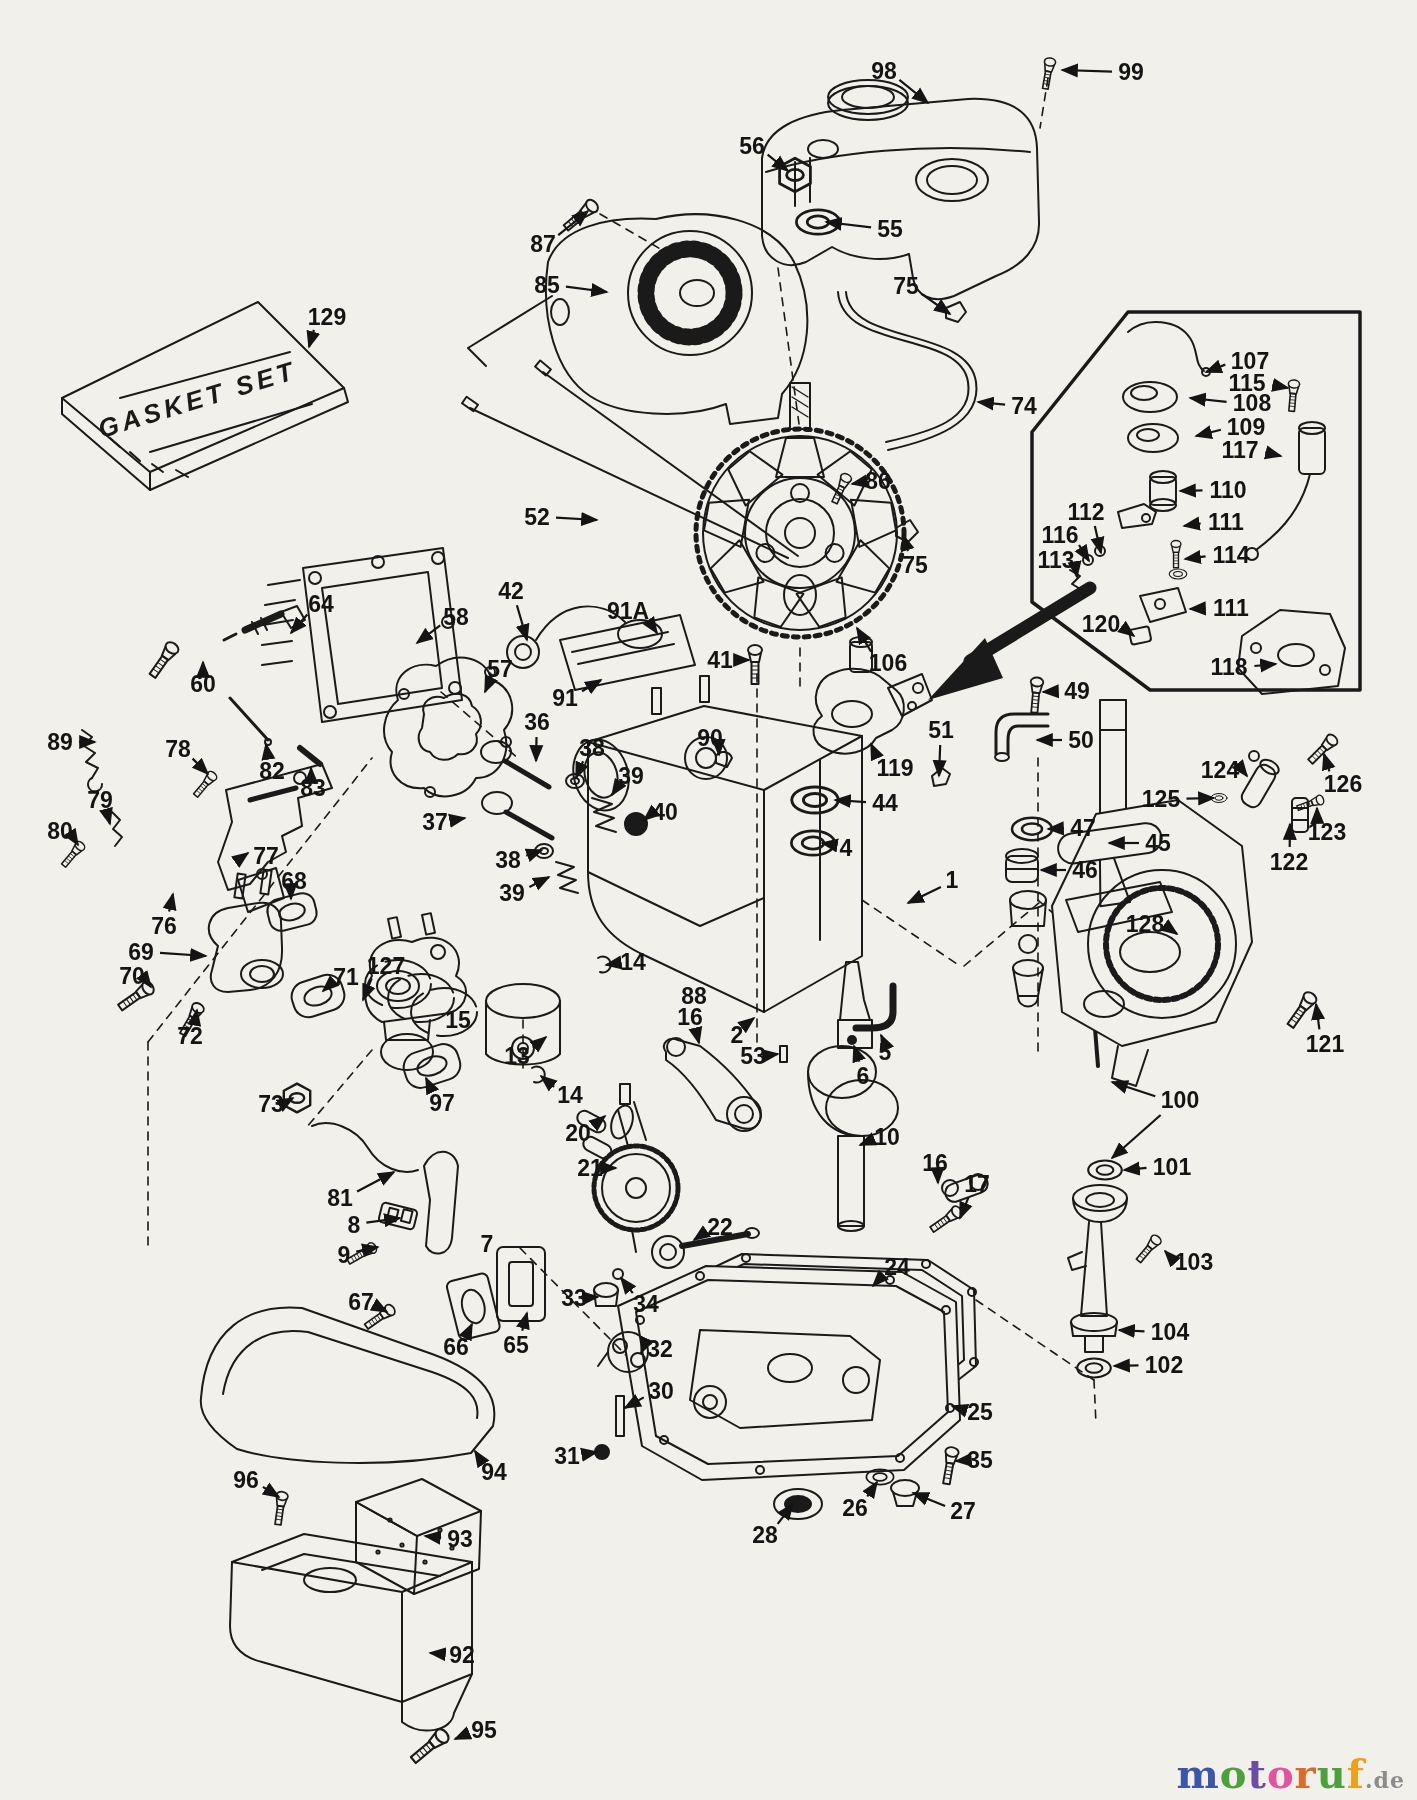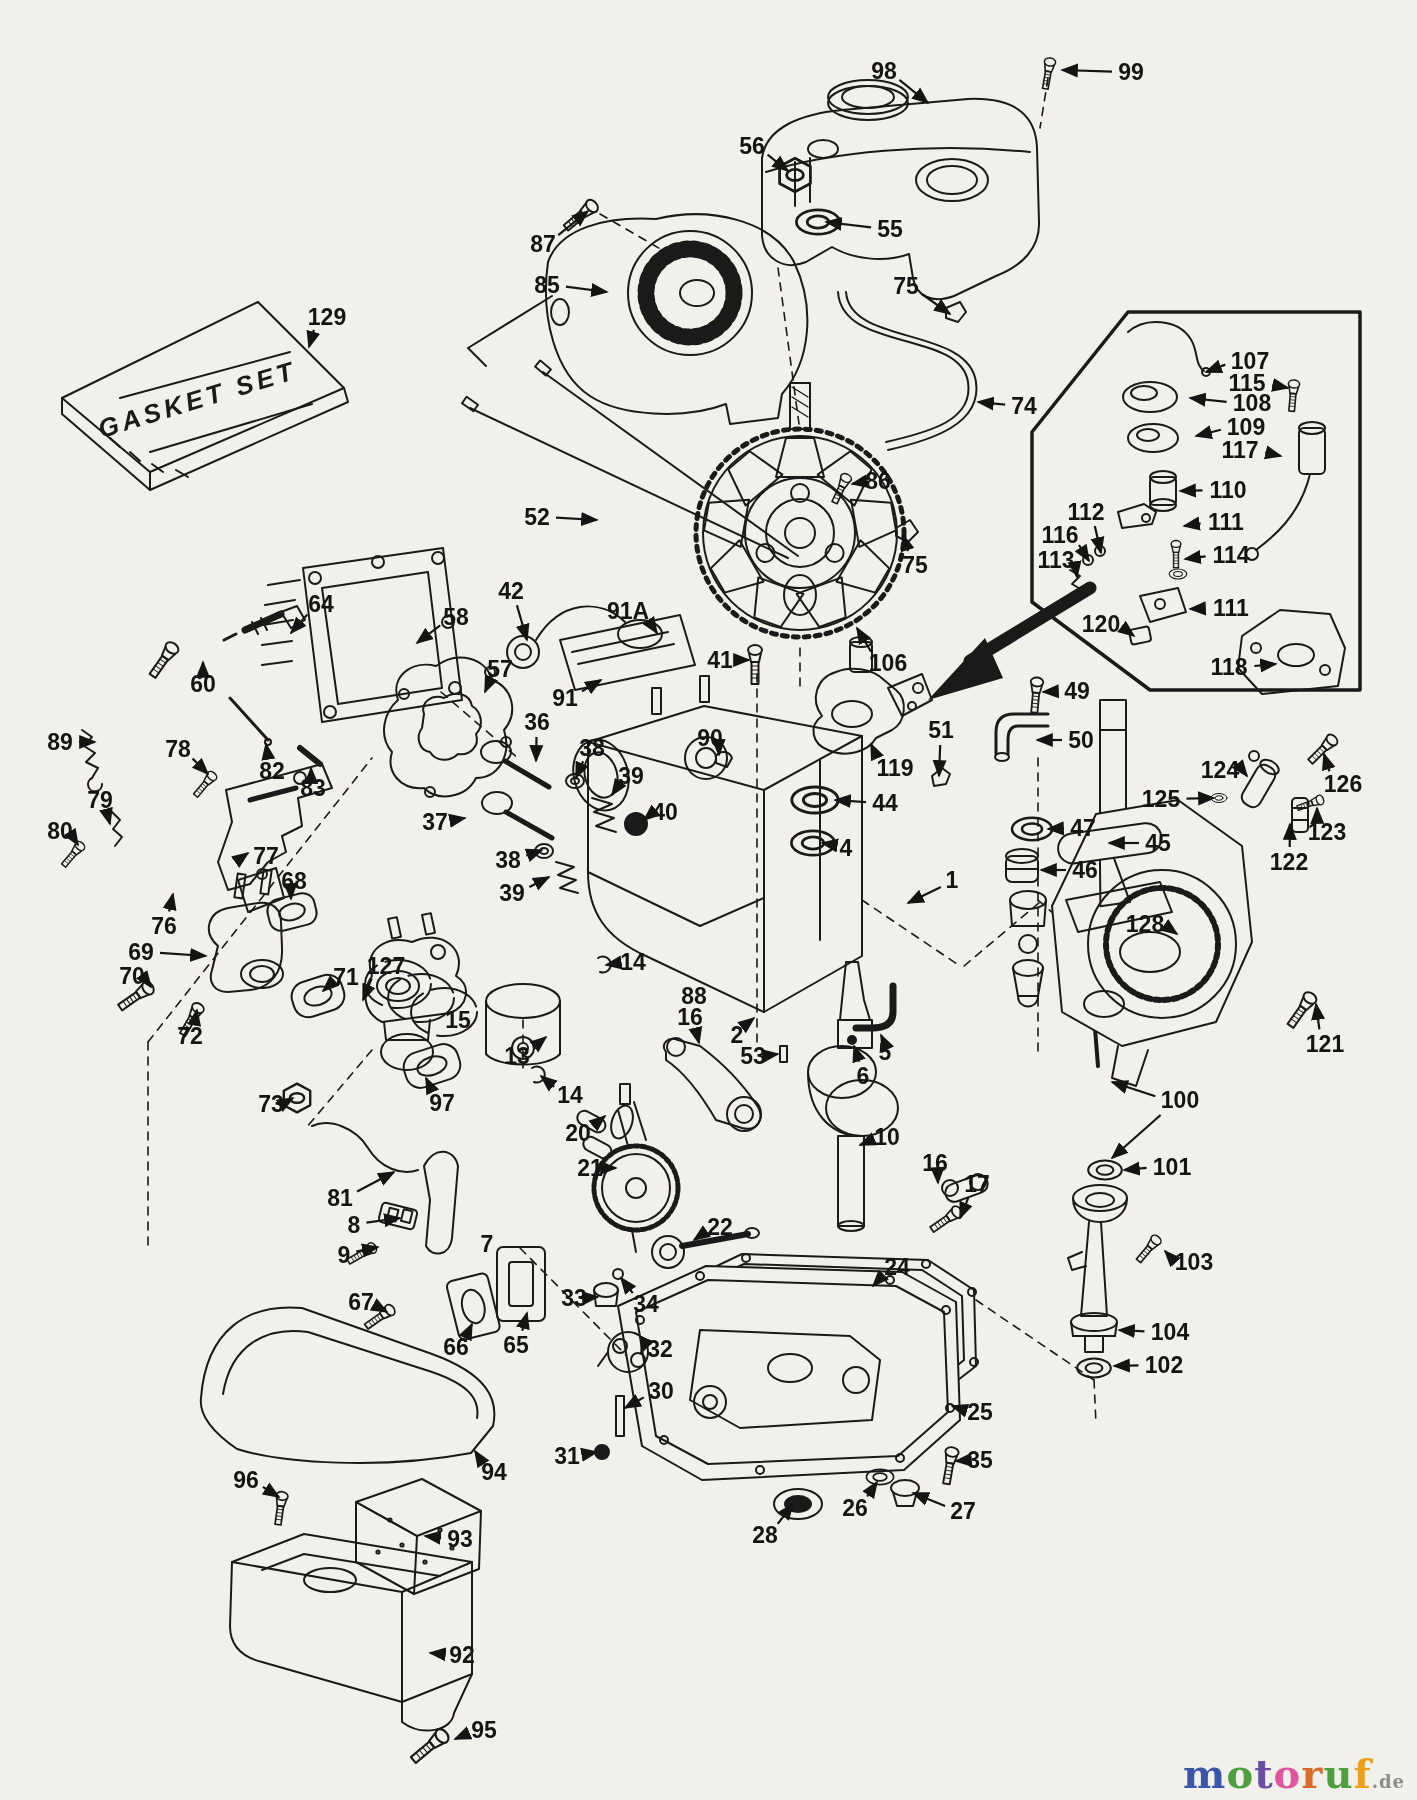".de" .watermark .suffix { font-size: 18px -> 22px }
